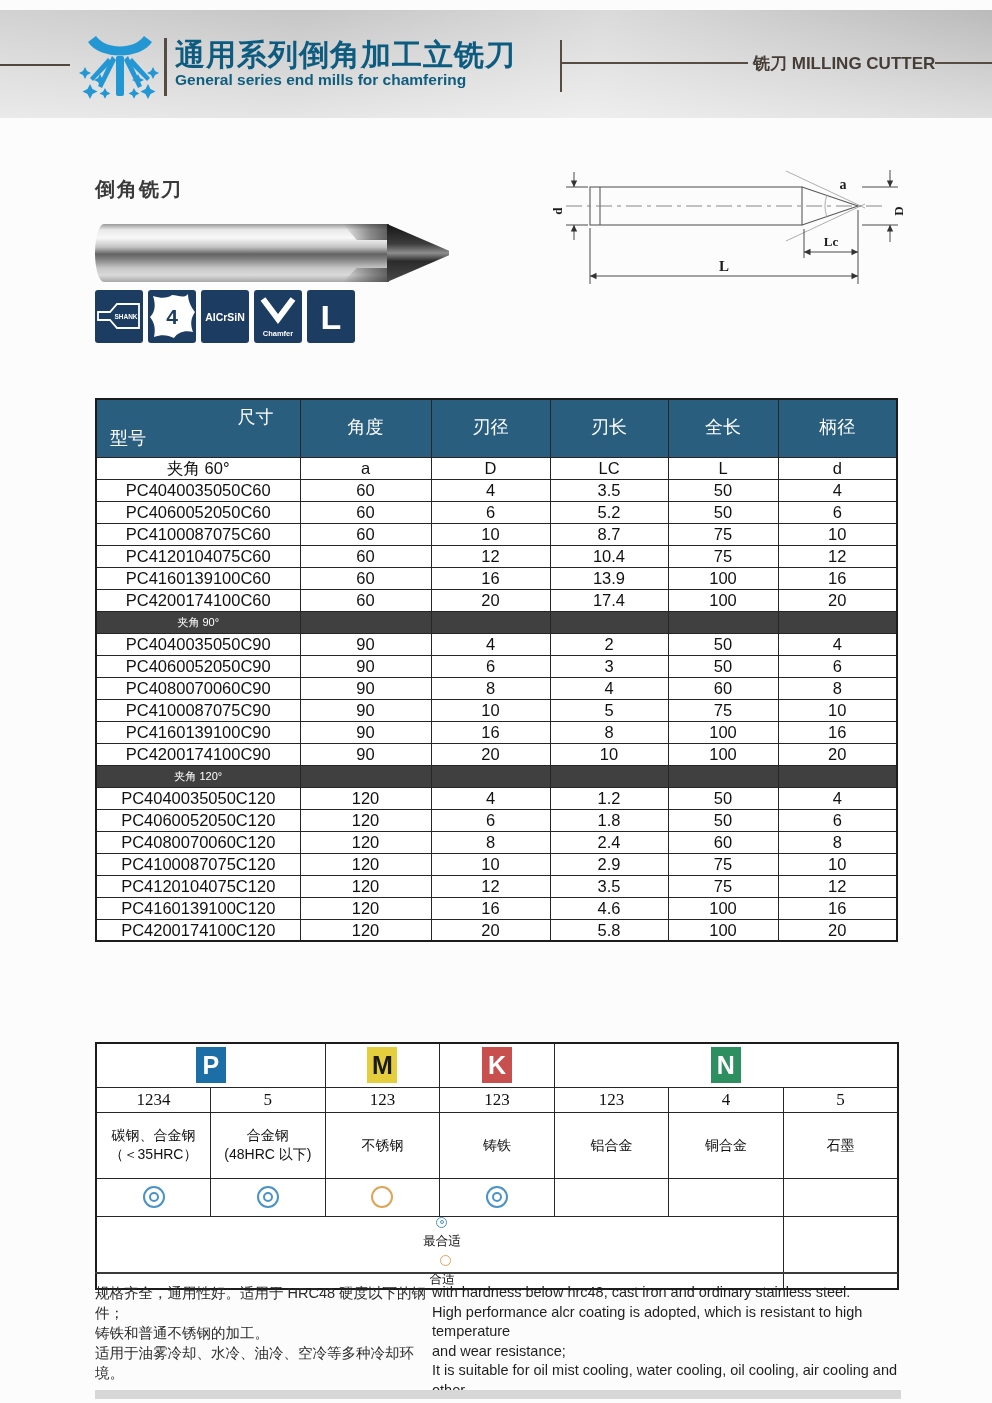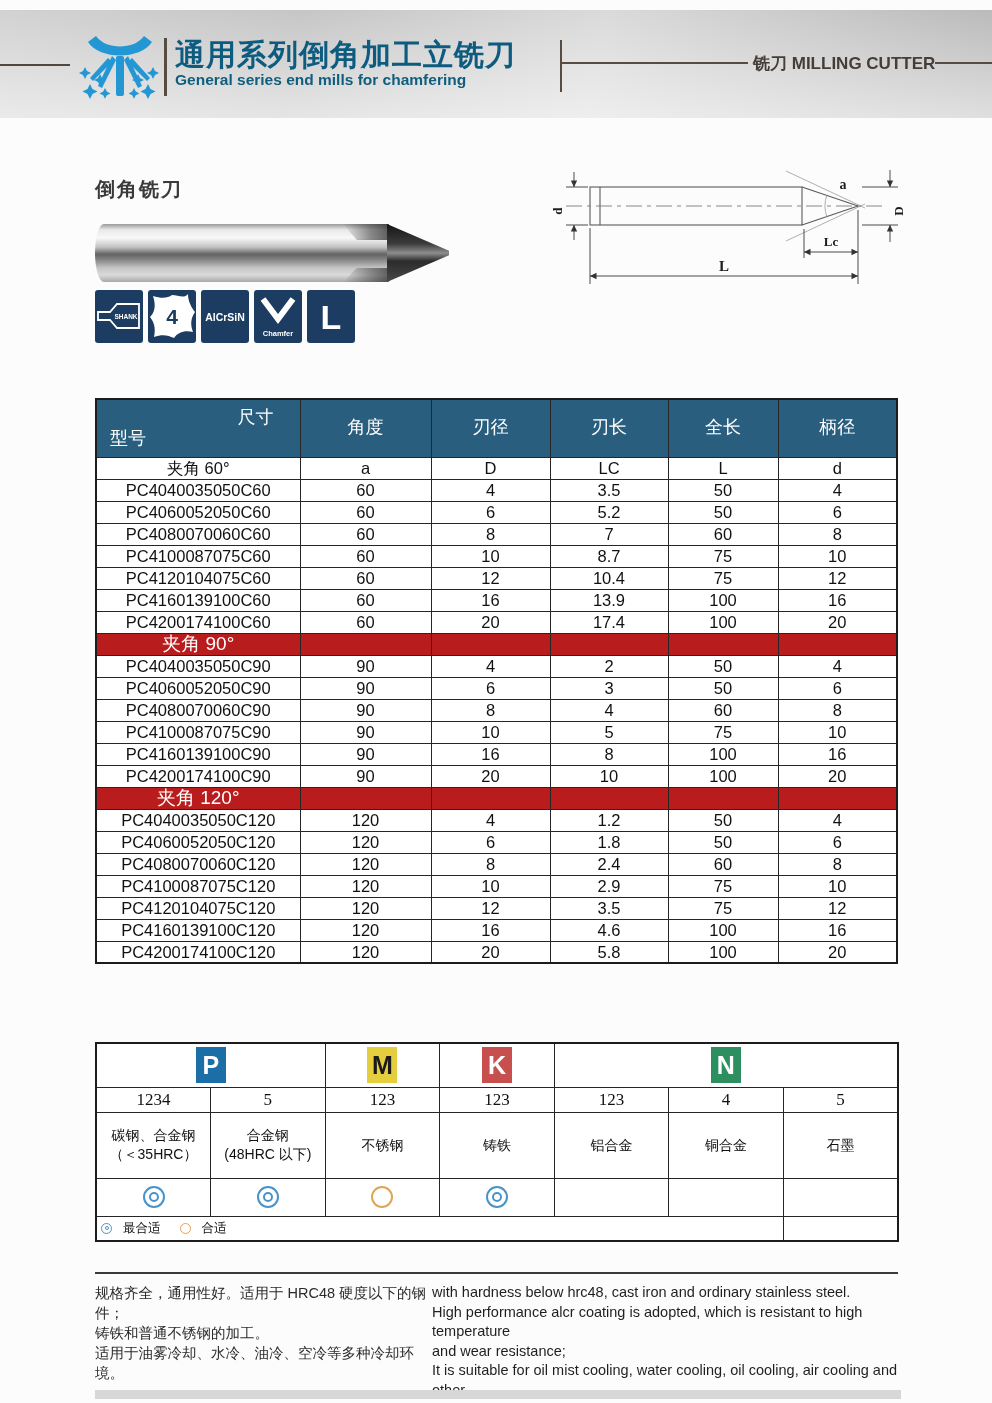"PC4080070060C60" tr { html: <tr> <td>PC4080070060C60</td> <td>60</td> <td>8</td> <td>7</td> <td>60</td> <td>8</td> </tr> -> none }
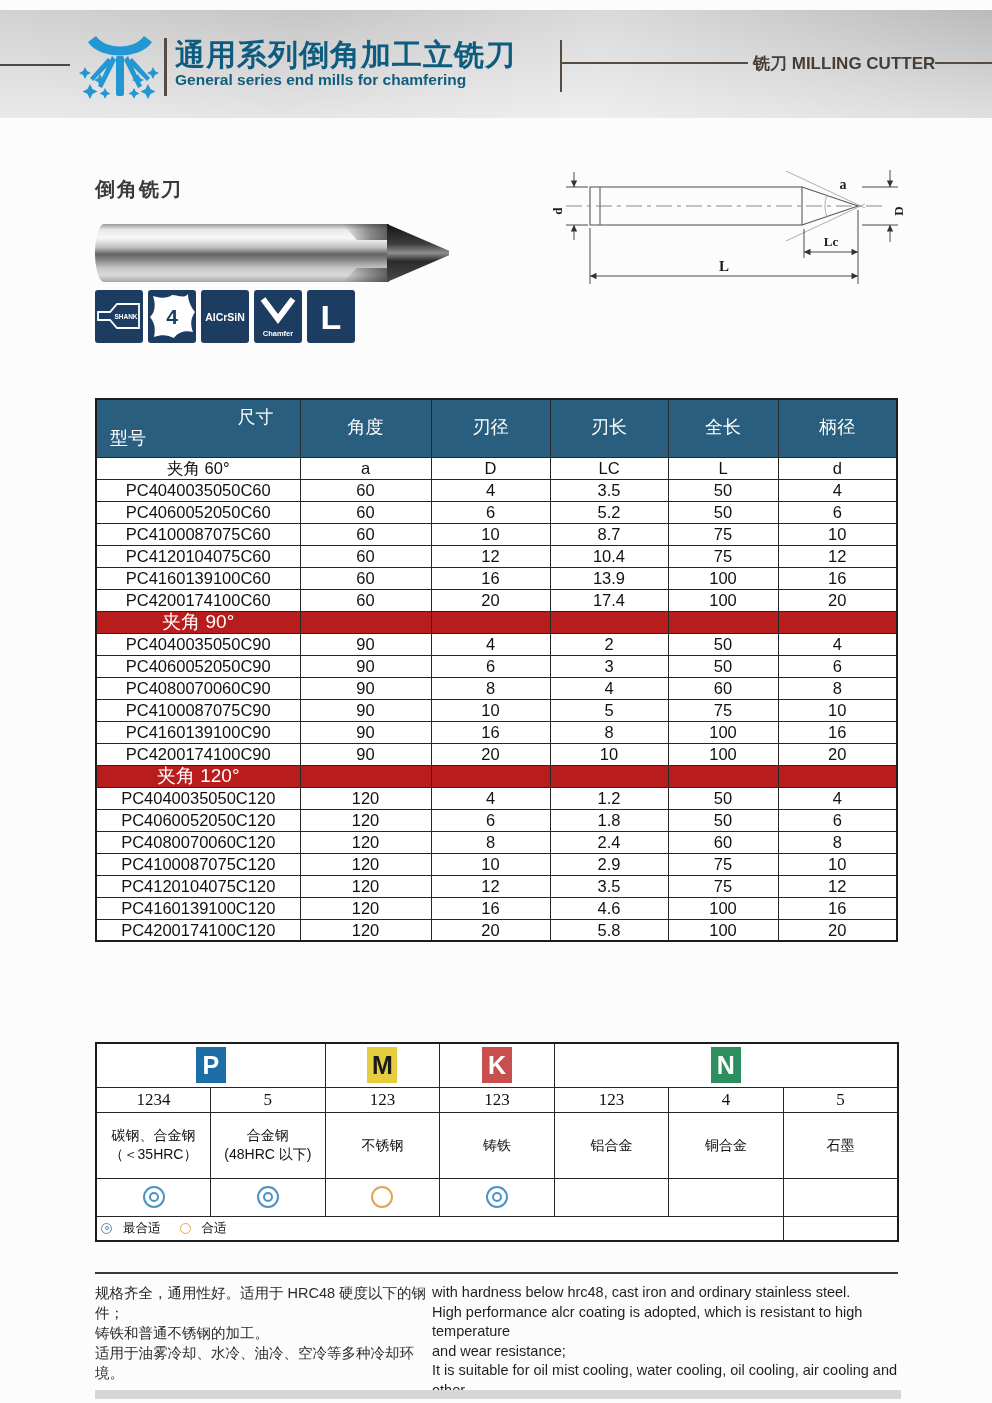"夹角 90°" .angle-row td { background: #b91c1c -> #404040; font-size: 19px -> 11px }
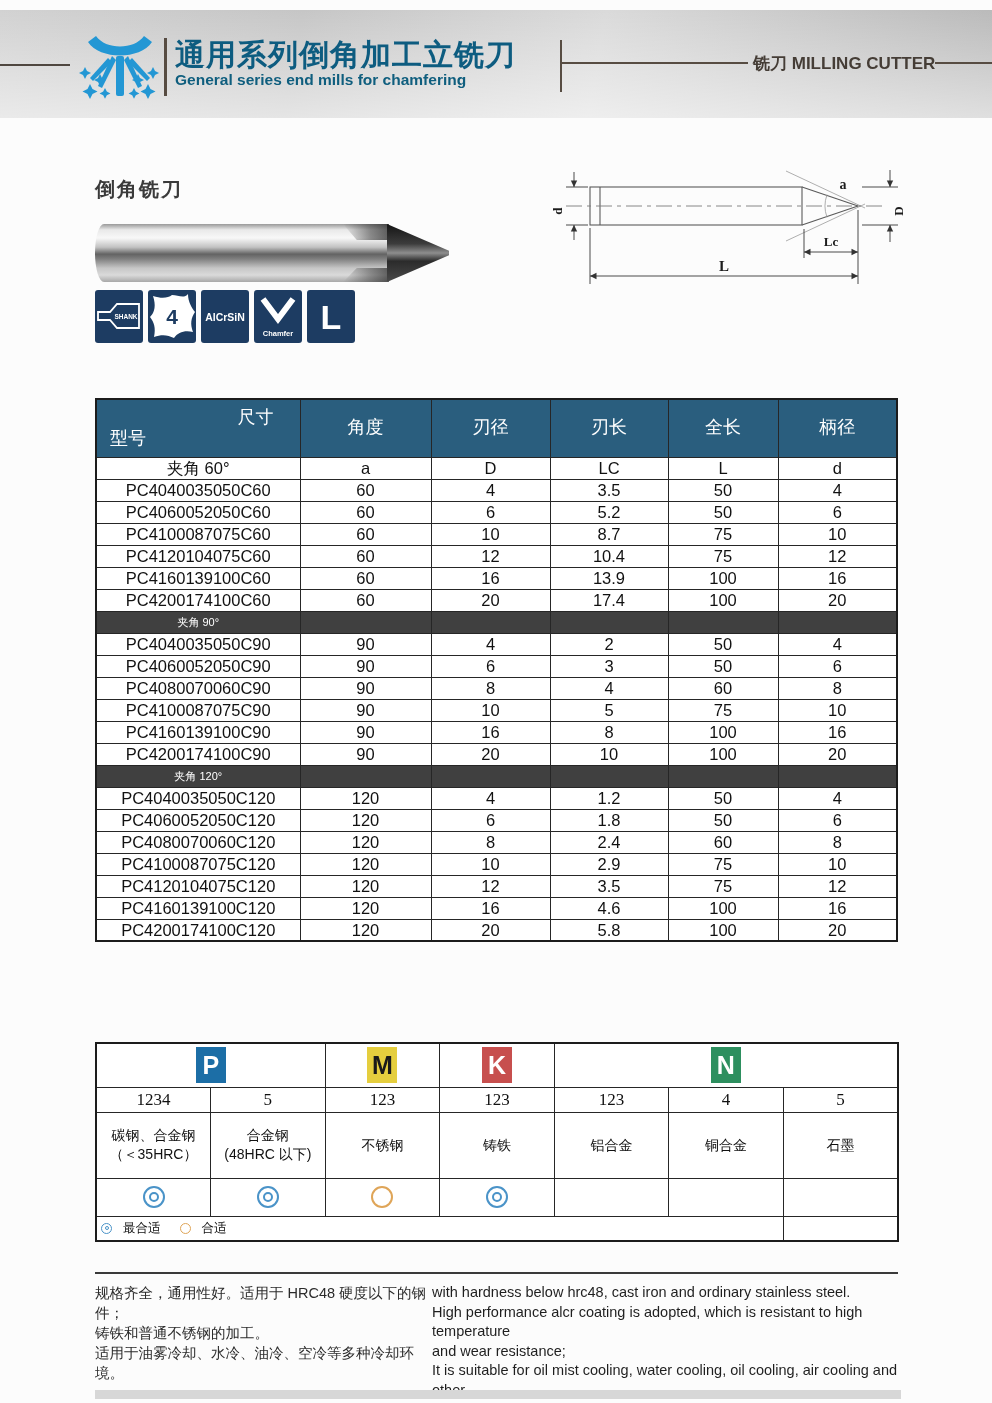"最合适" .legend-wrap { flex-direction: none -> column; gap: 11px -> 5px }
